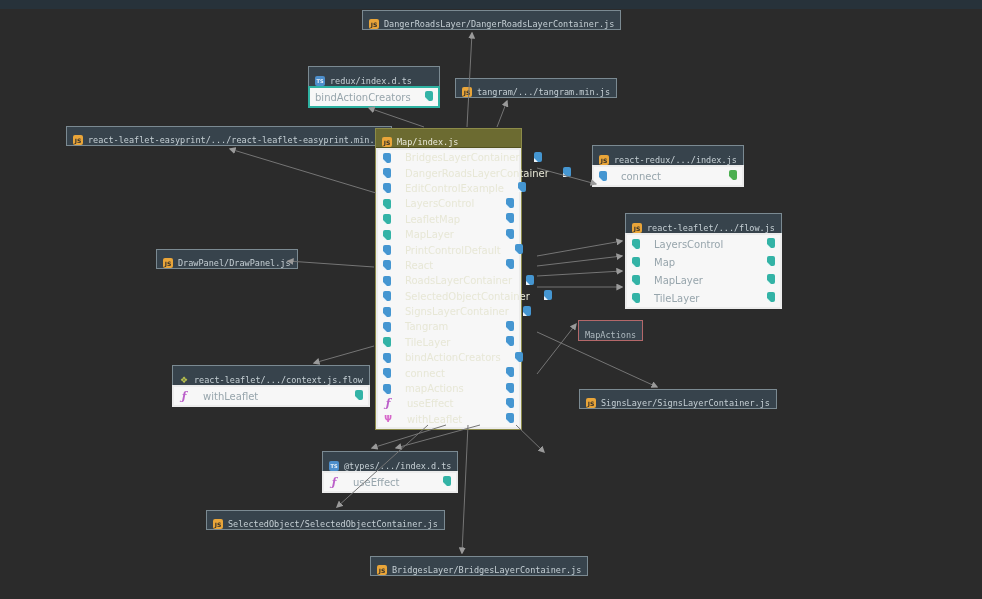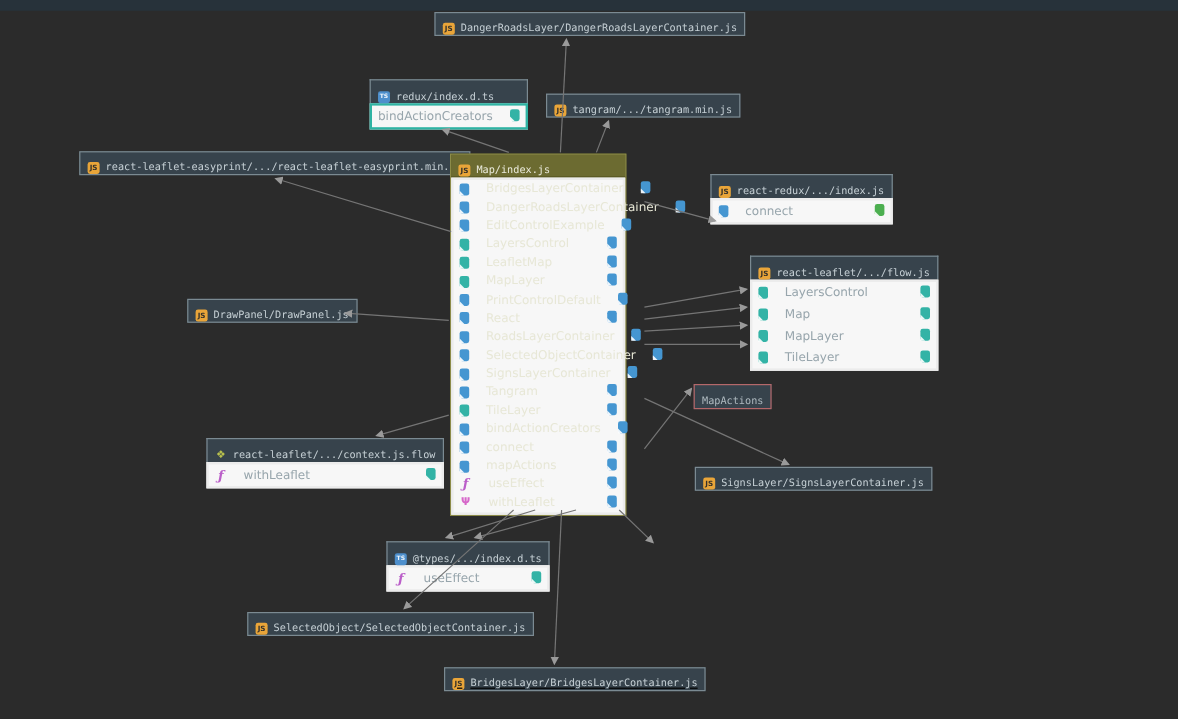"BridgesLayer/BridgesLayerContainer.js" div.node { text-decoration: underline -> none }
